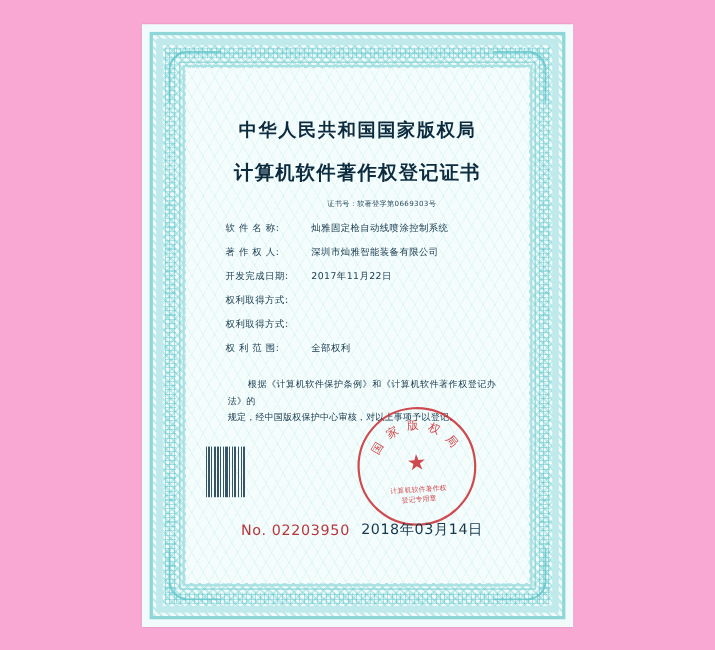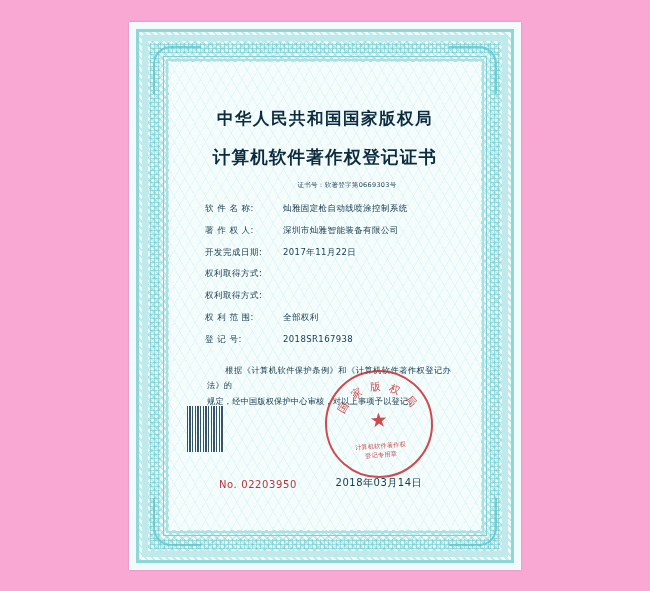"登 记 号:" div.field-row { html: <div> <div>登 记 号:</div> <div>2018SR167938</div> </div> -> none }
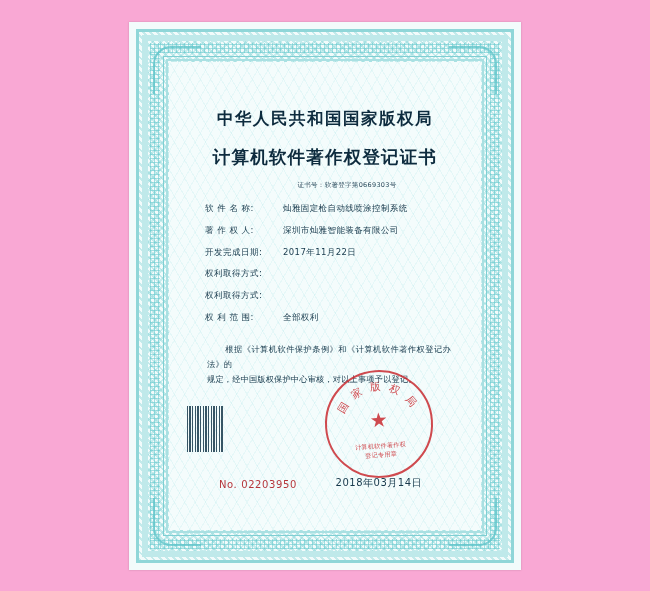"No. 02203950" .doc-no { font-size: 10px -> 13px }
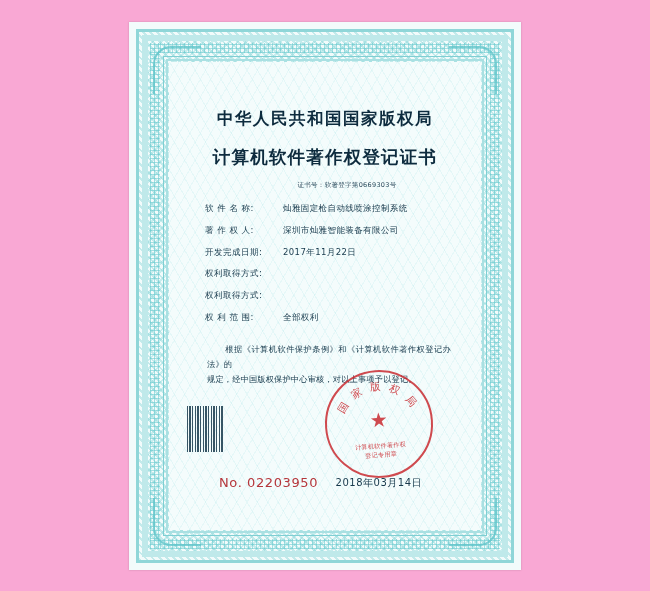"2018年03月14日" .issue-date { font-size: 10px -> 13px; right: 55px -> 38px }
